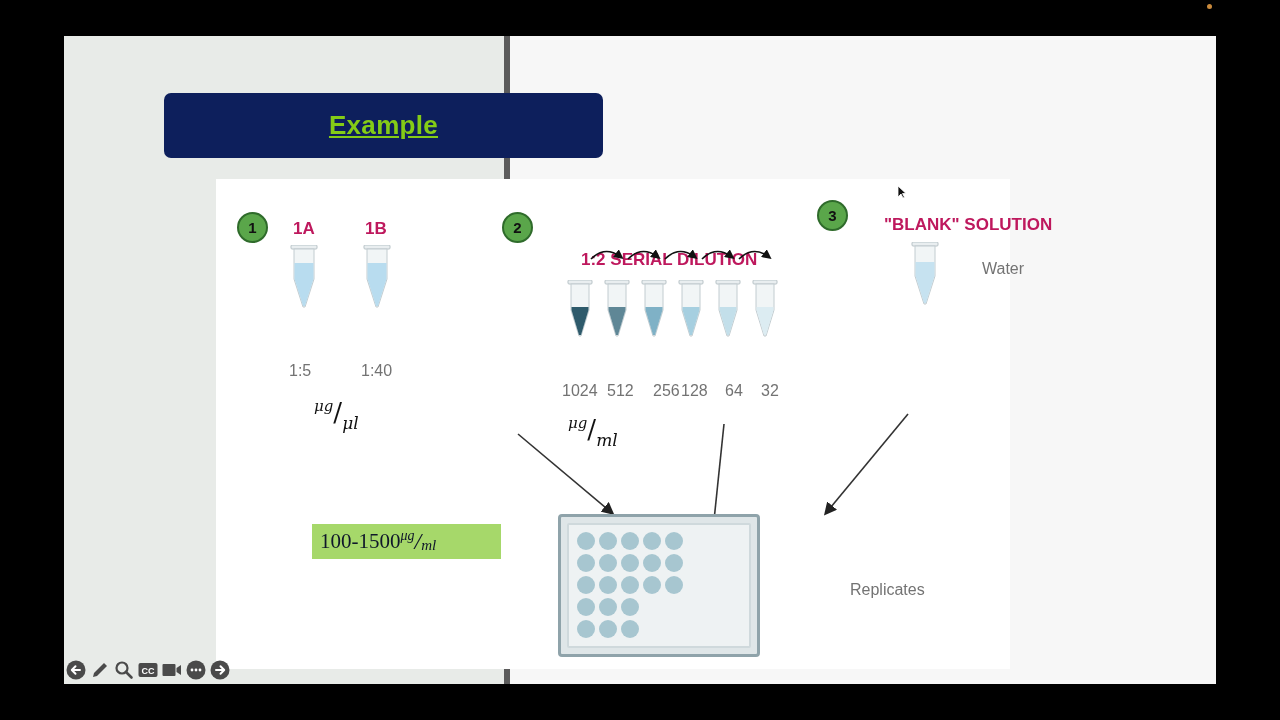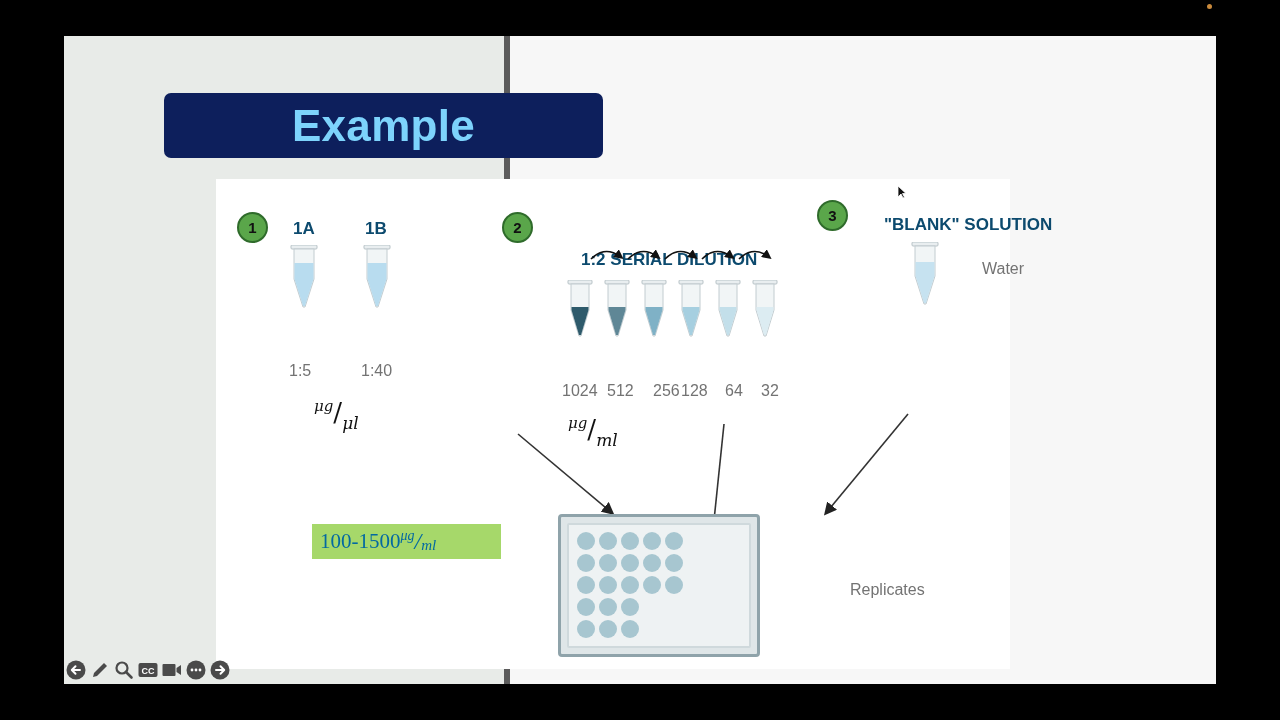"Example" .title-text { color: #7dd3fc -> #84cc16; font-size: 44px -> 26px; text-decoration: none -> underline }
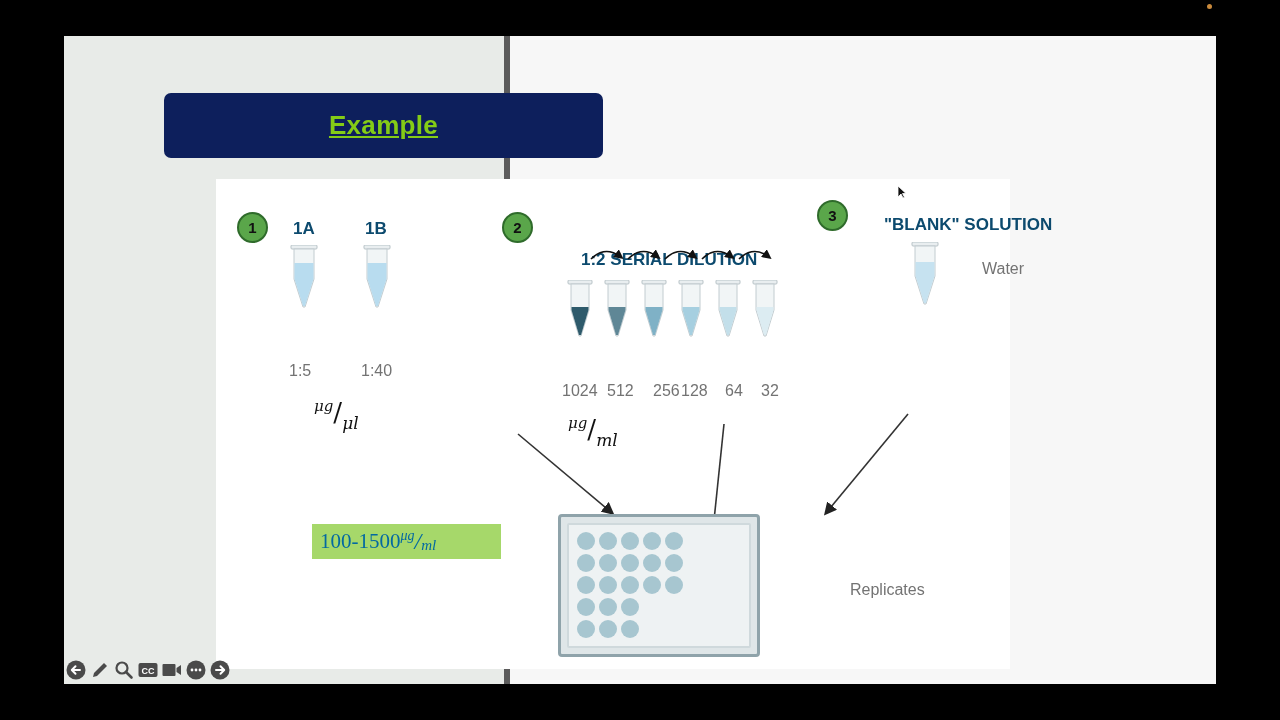"1A" .hdr { color: #0c4a6e -> #be185d }
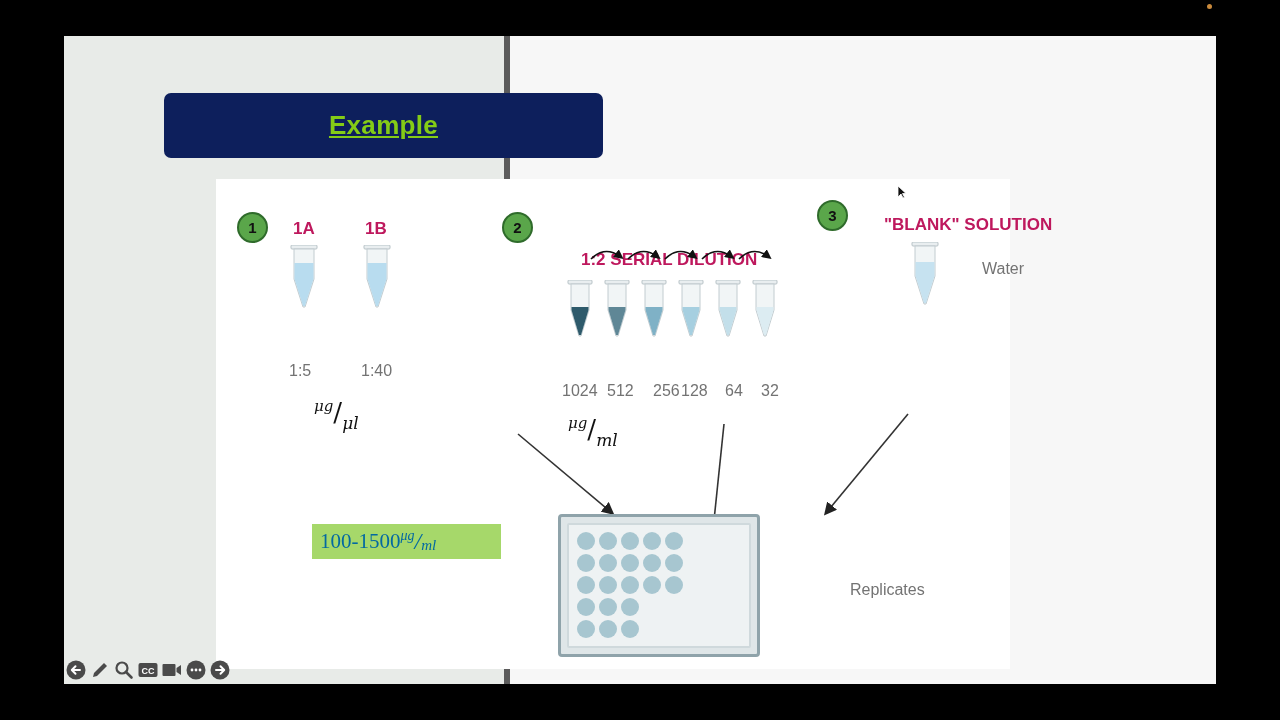"100-1500" .range-box { color: #0369a1 -> #0f172a }
